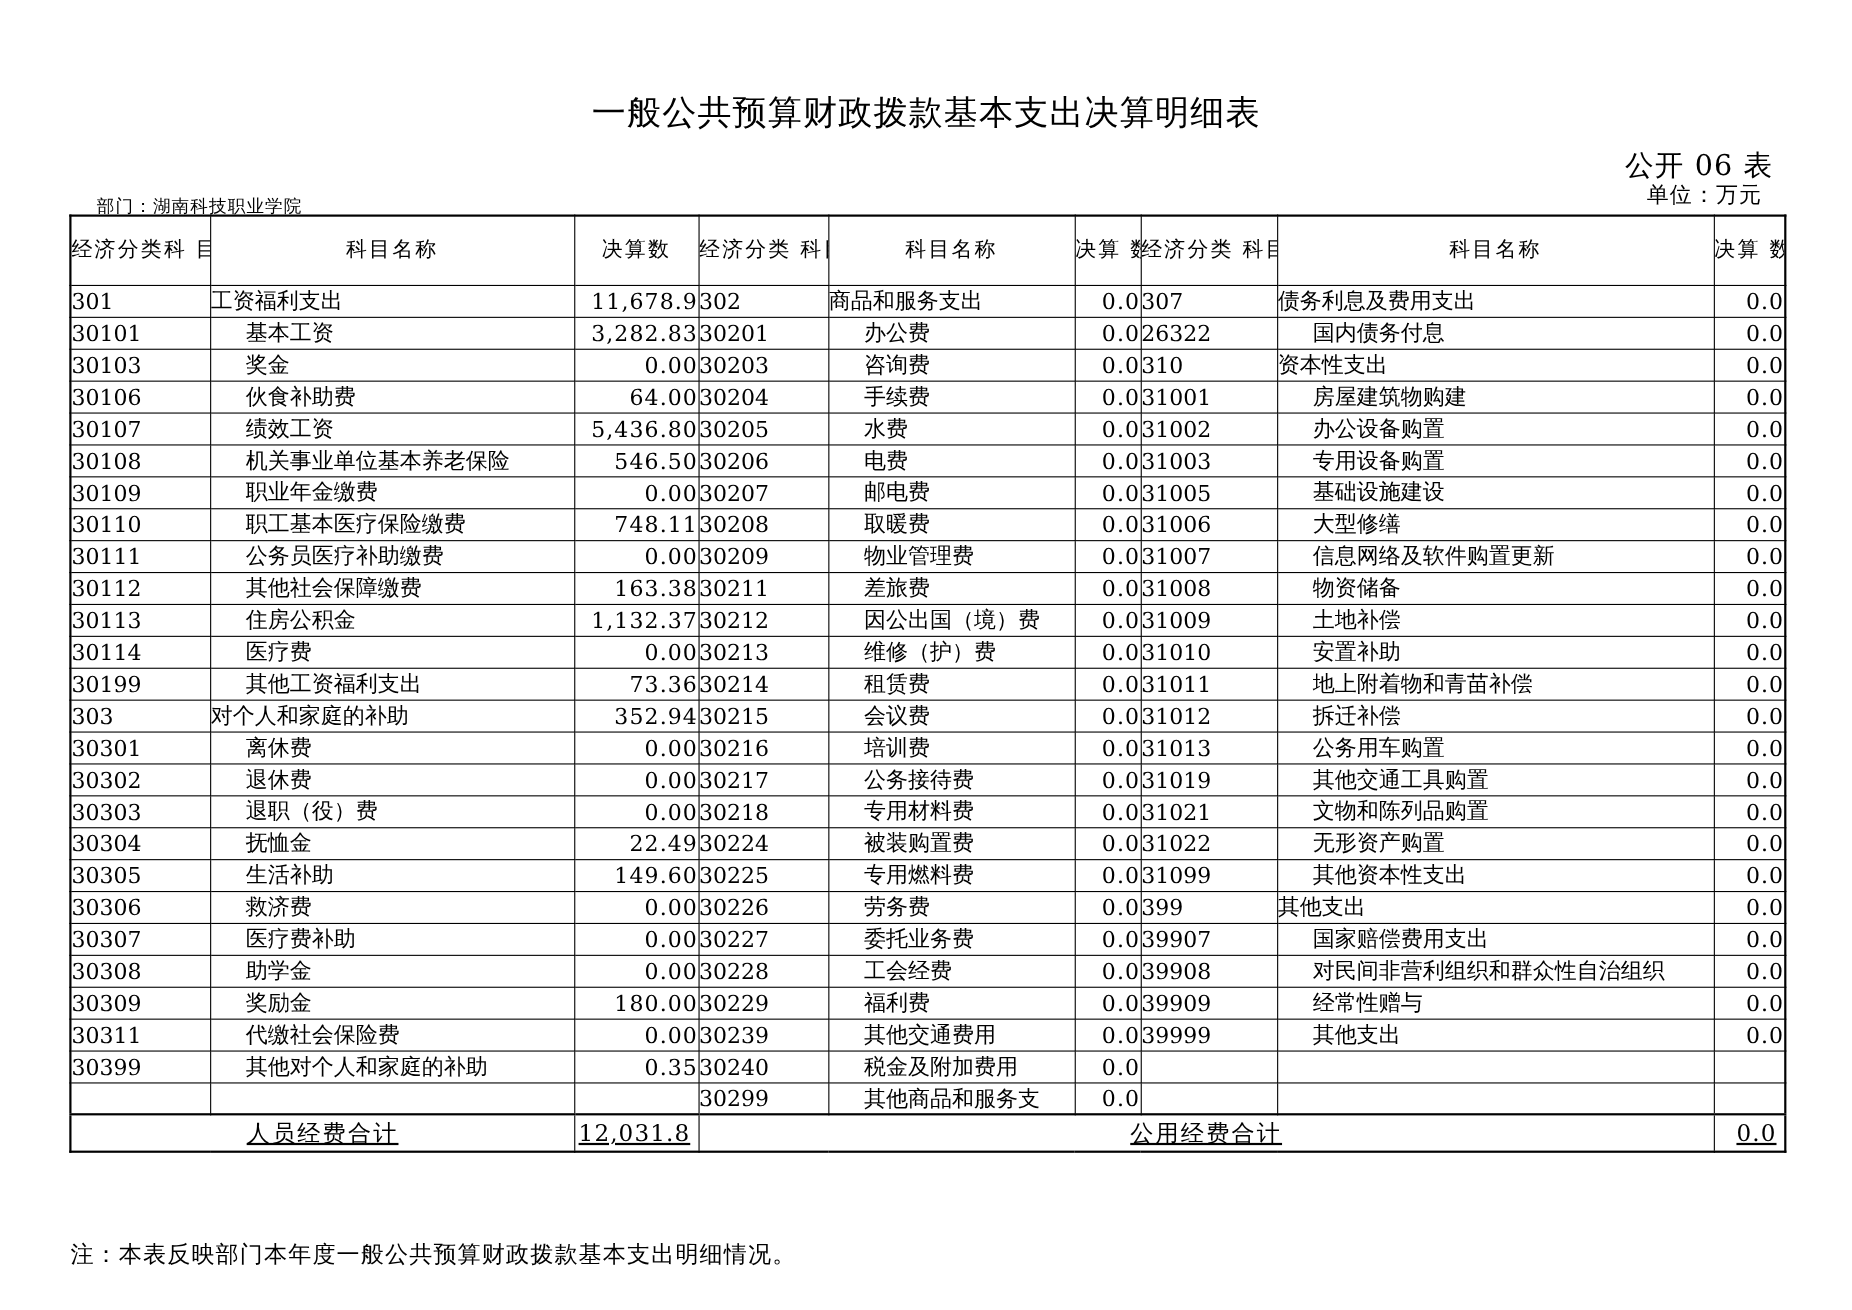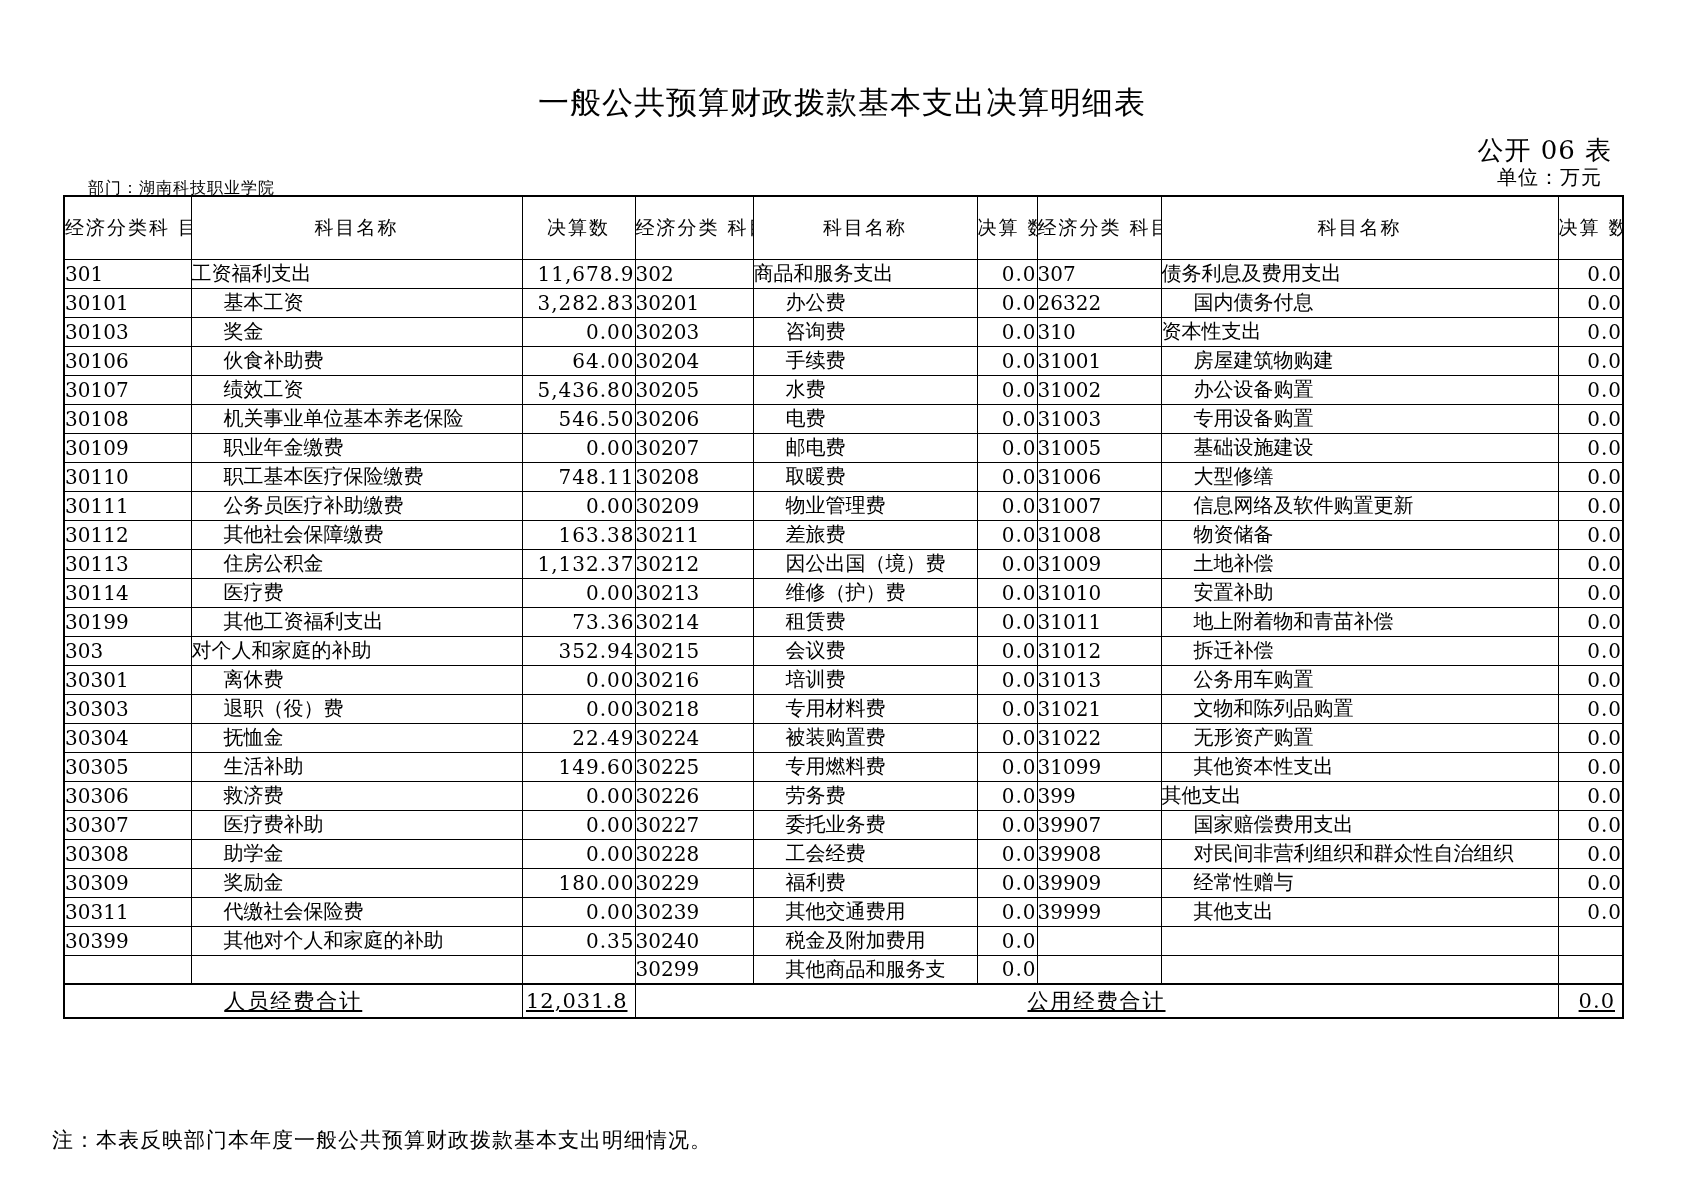"30302" tr { html: none -> <tr> <td>30302</td> <td>退休费</td> <td>0.00</td> <td>30217</td> <td>公务接待费</td> <td>0.0</td> <td>31019</td> <td>其他交通工具购置</td> <td>0.0</td> </tr> }
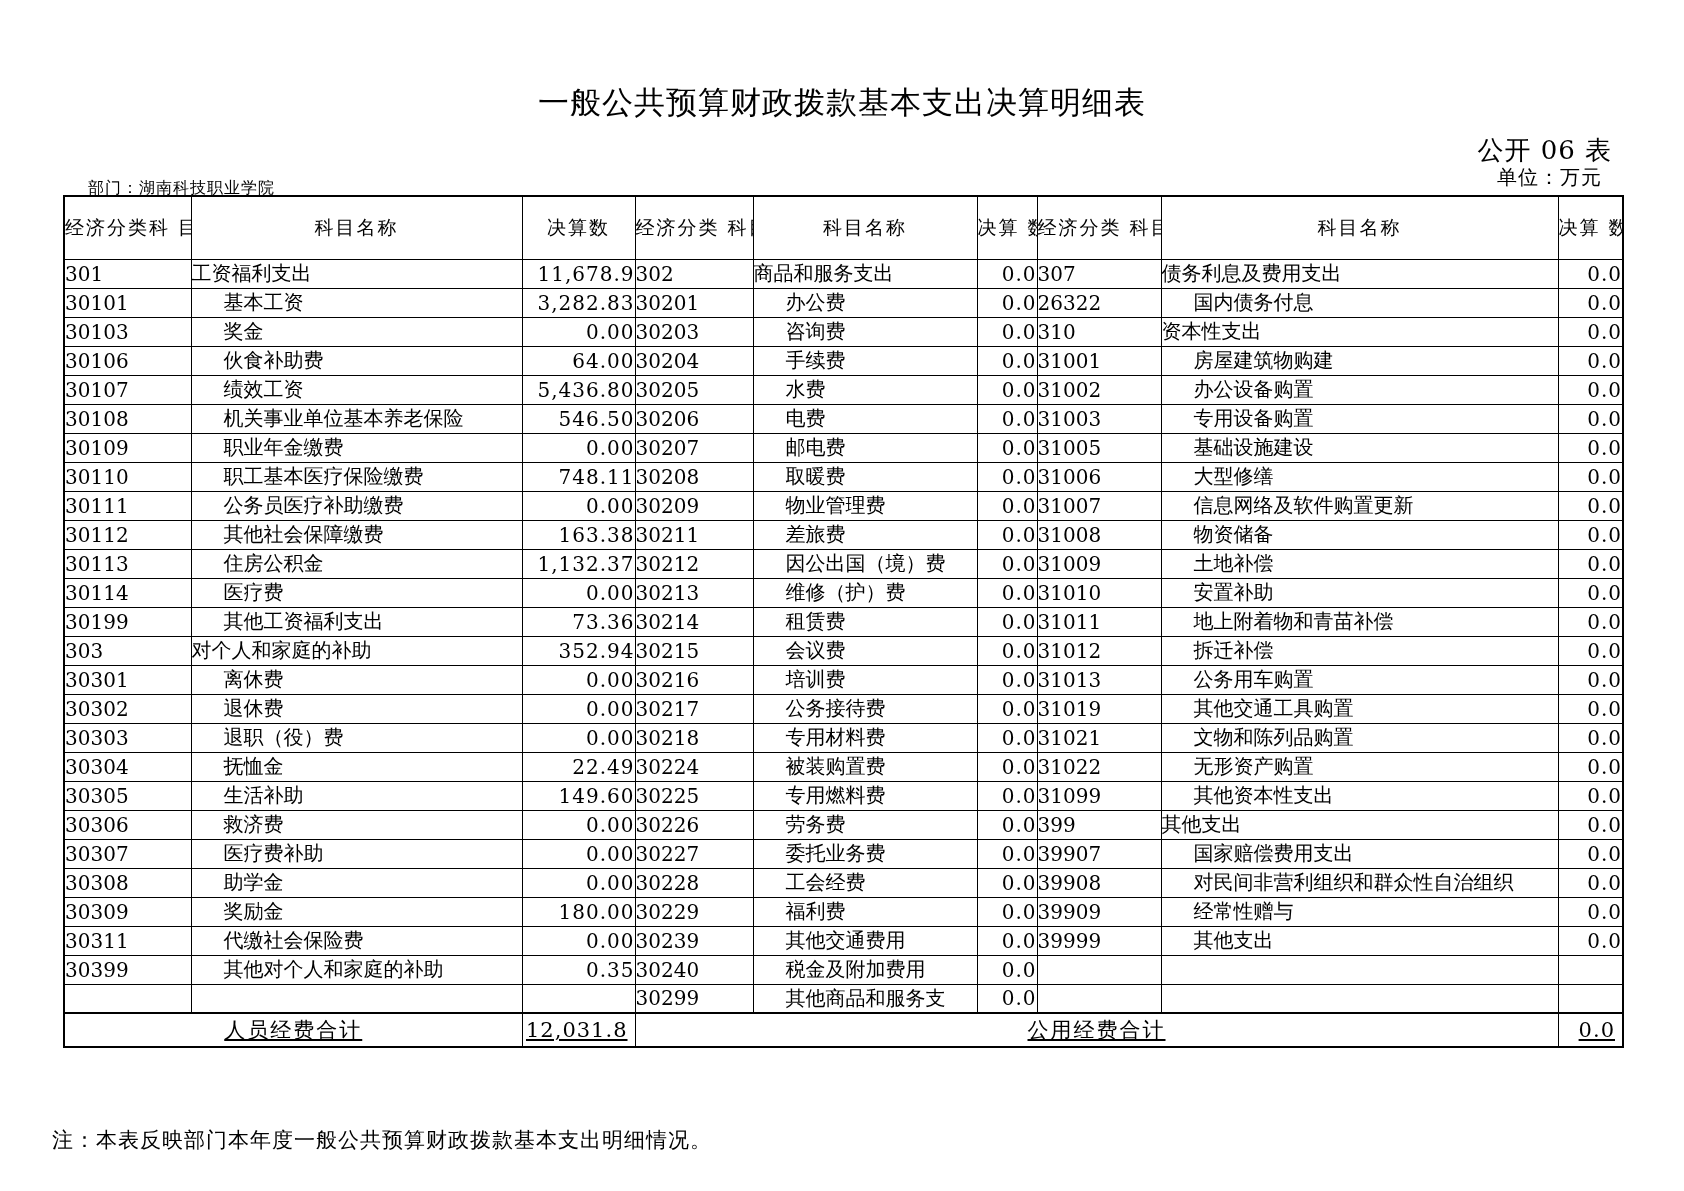"注：本表反映部门本年度一般公共预算财政拨款基本支出明细情况。" .note { left: 52px -> 64px }
